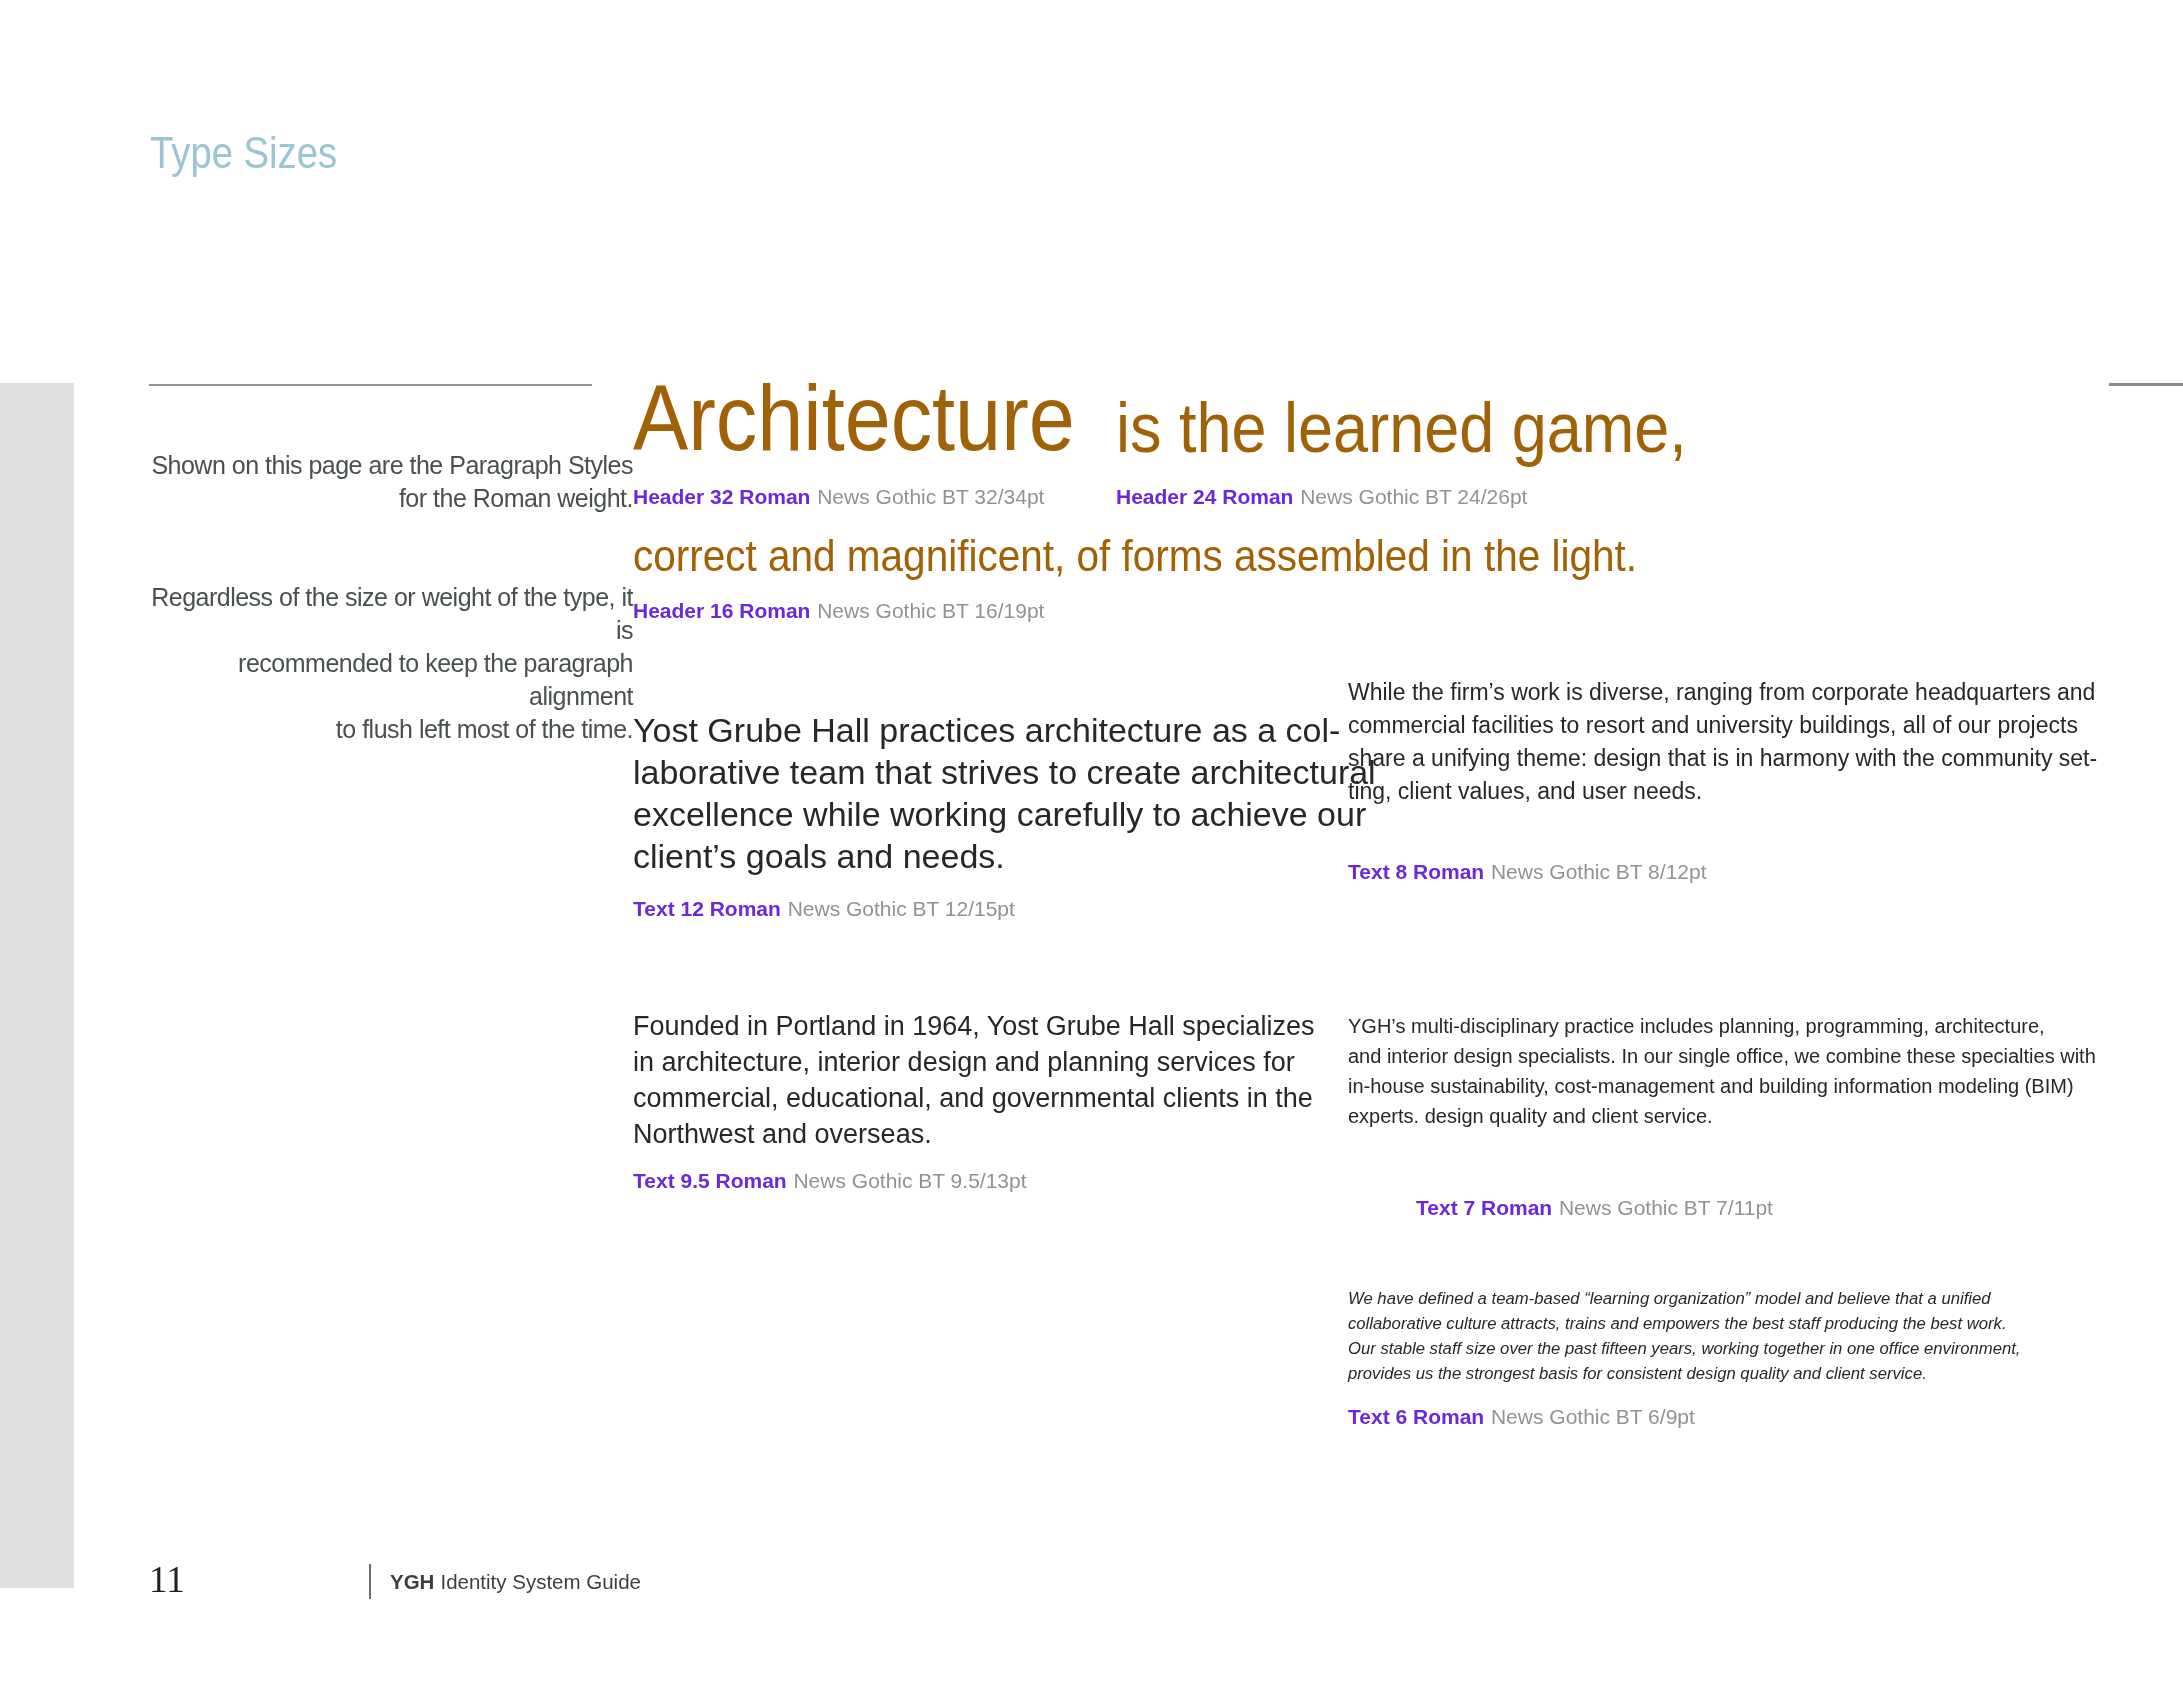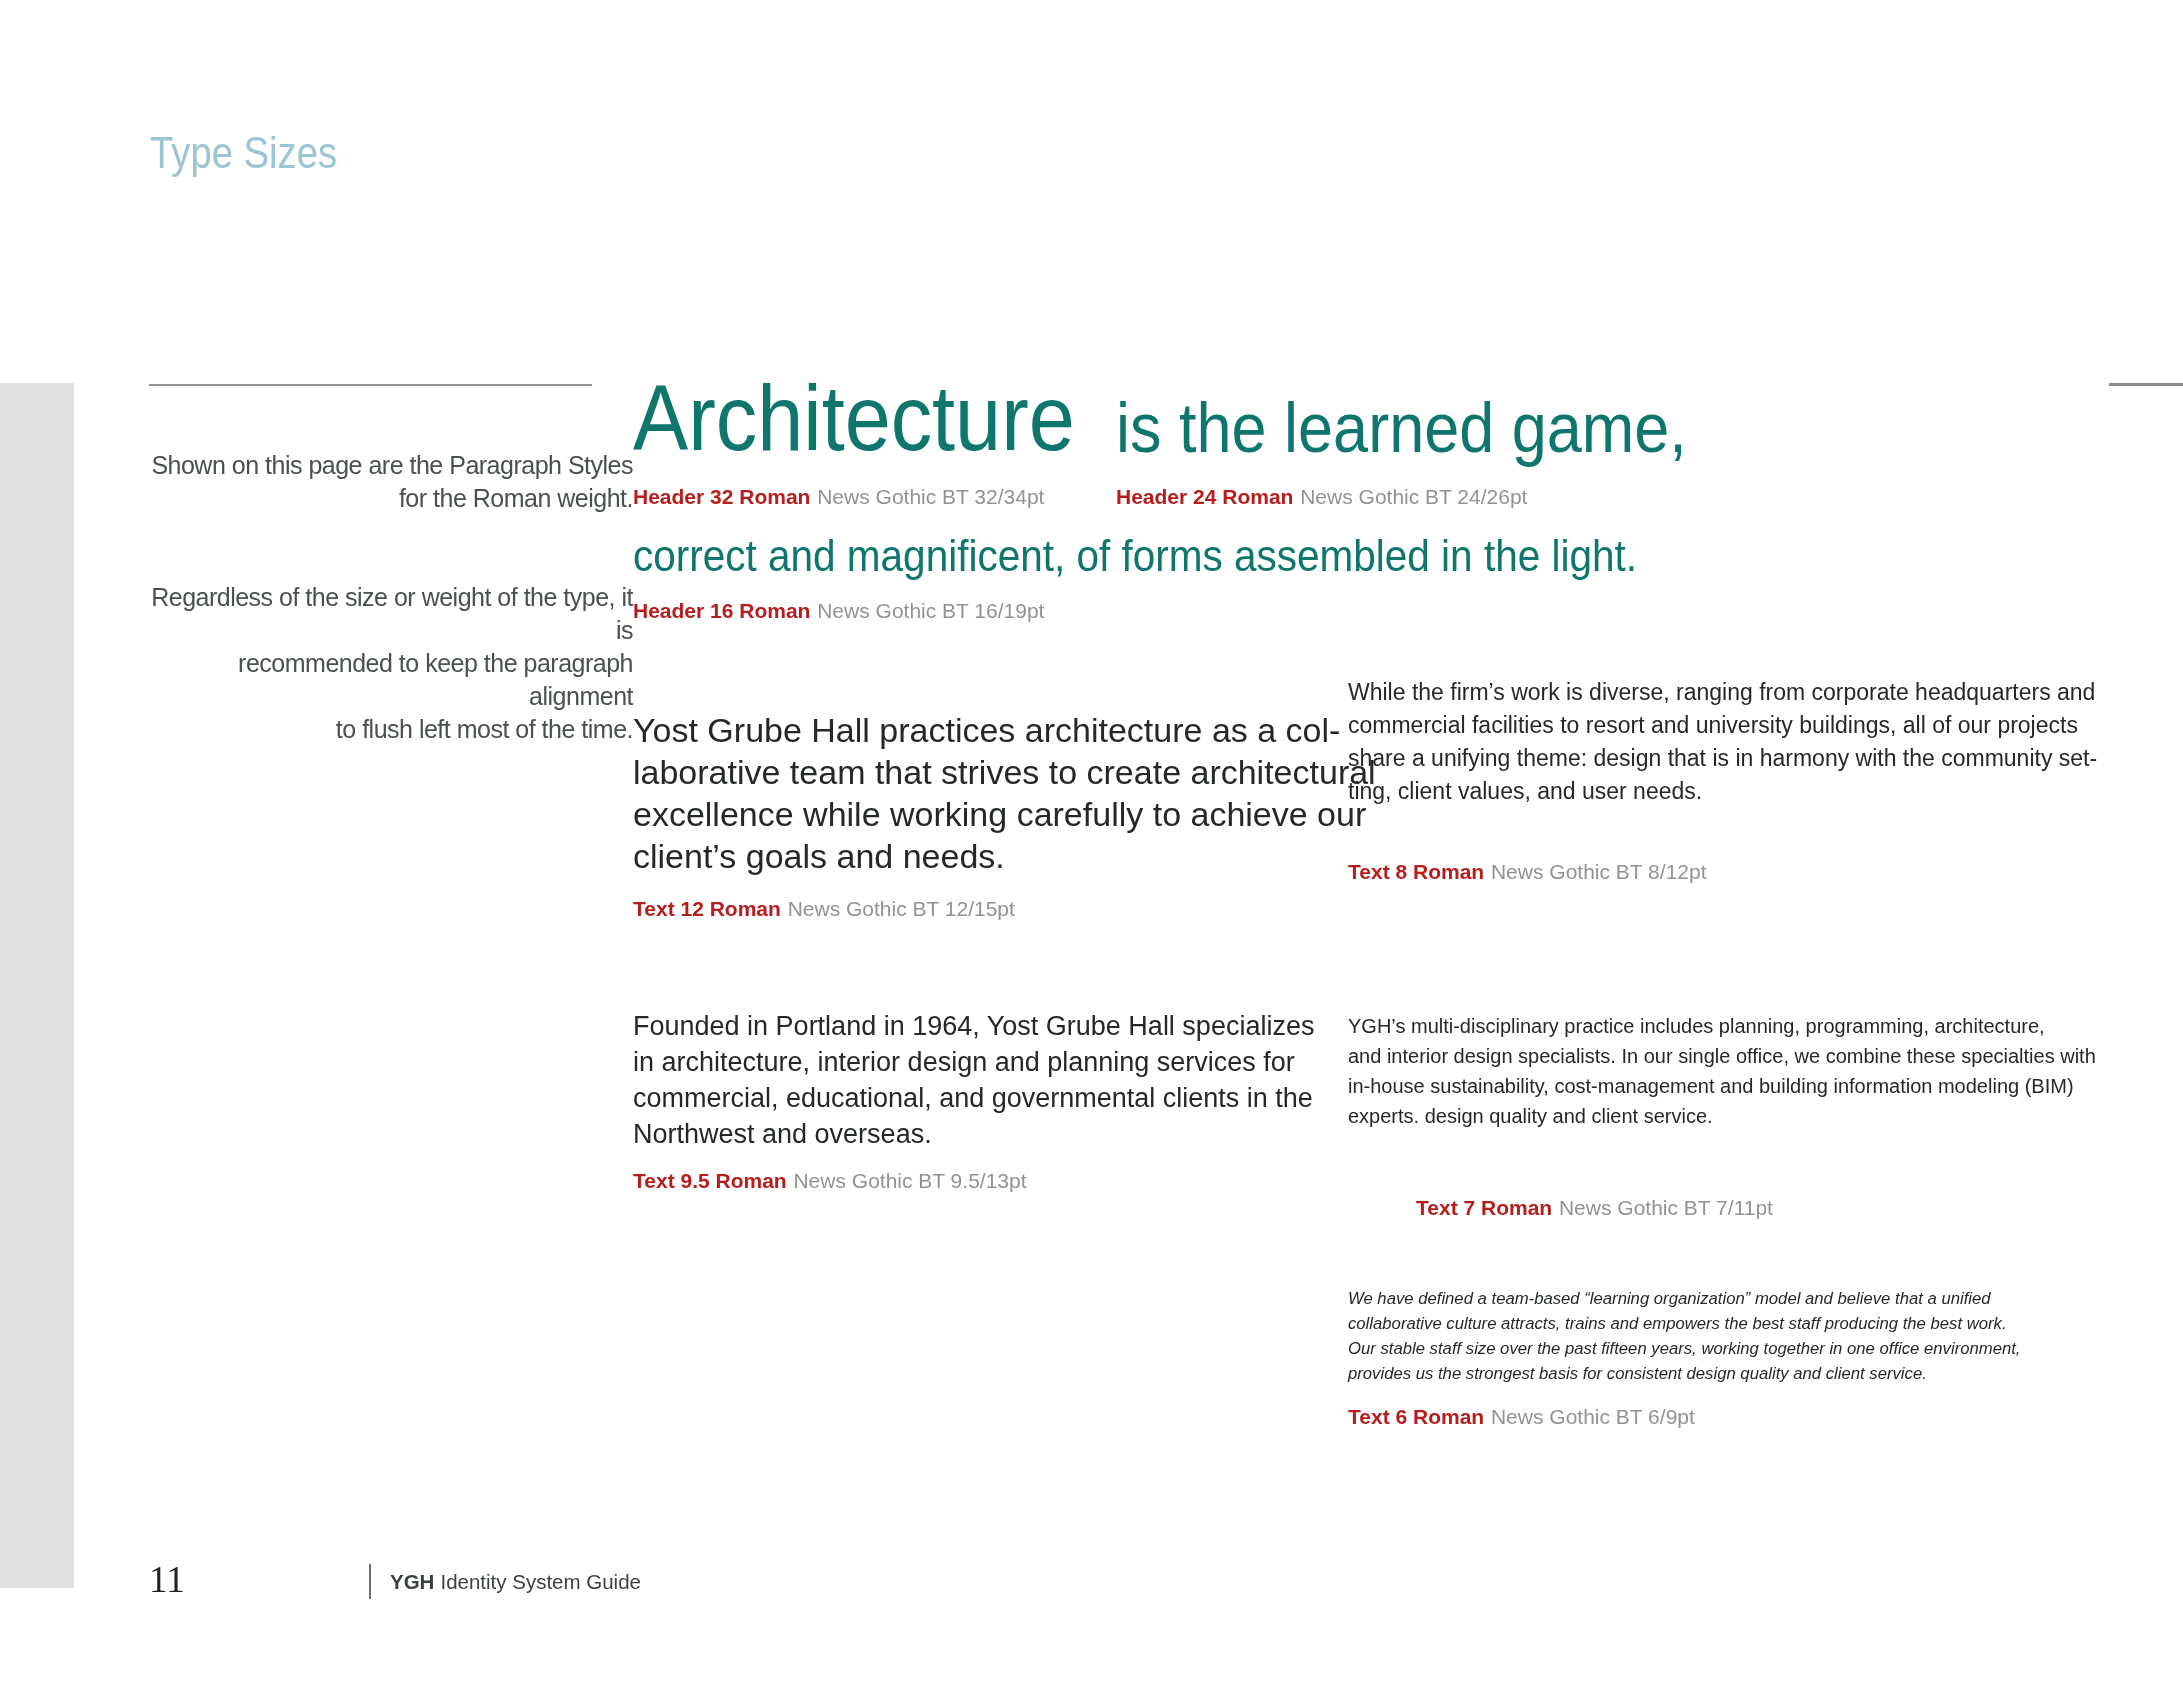"Architecture" .sample { color: #0f766e -> #a16207 }
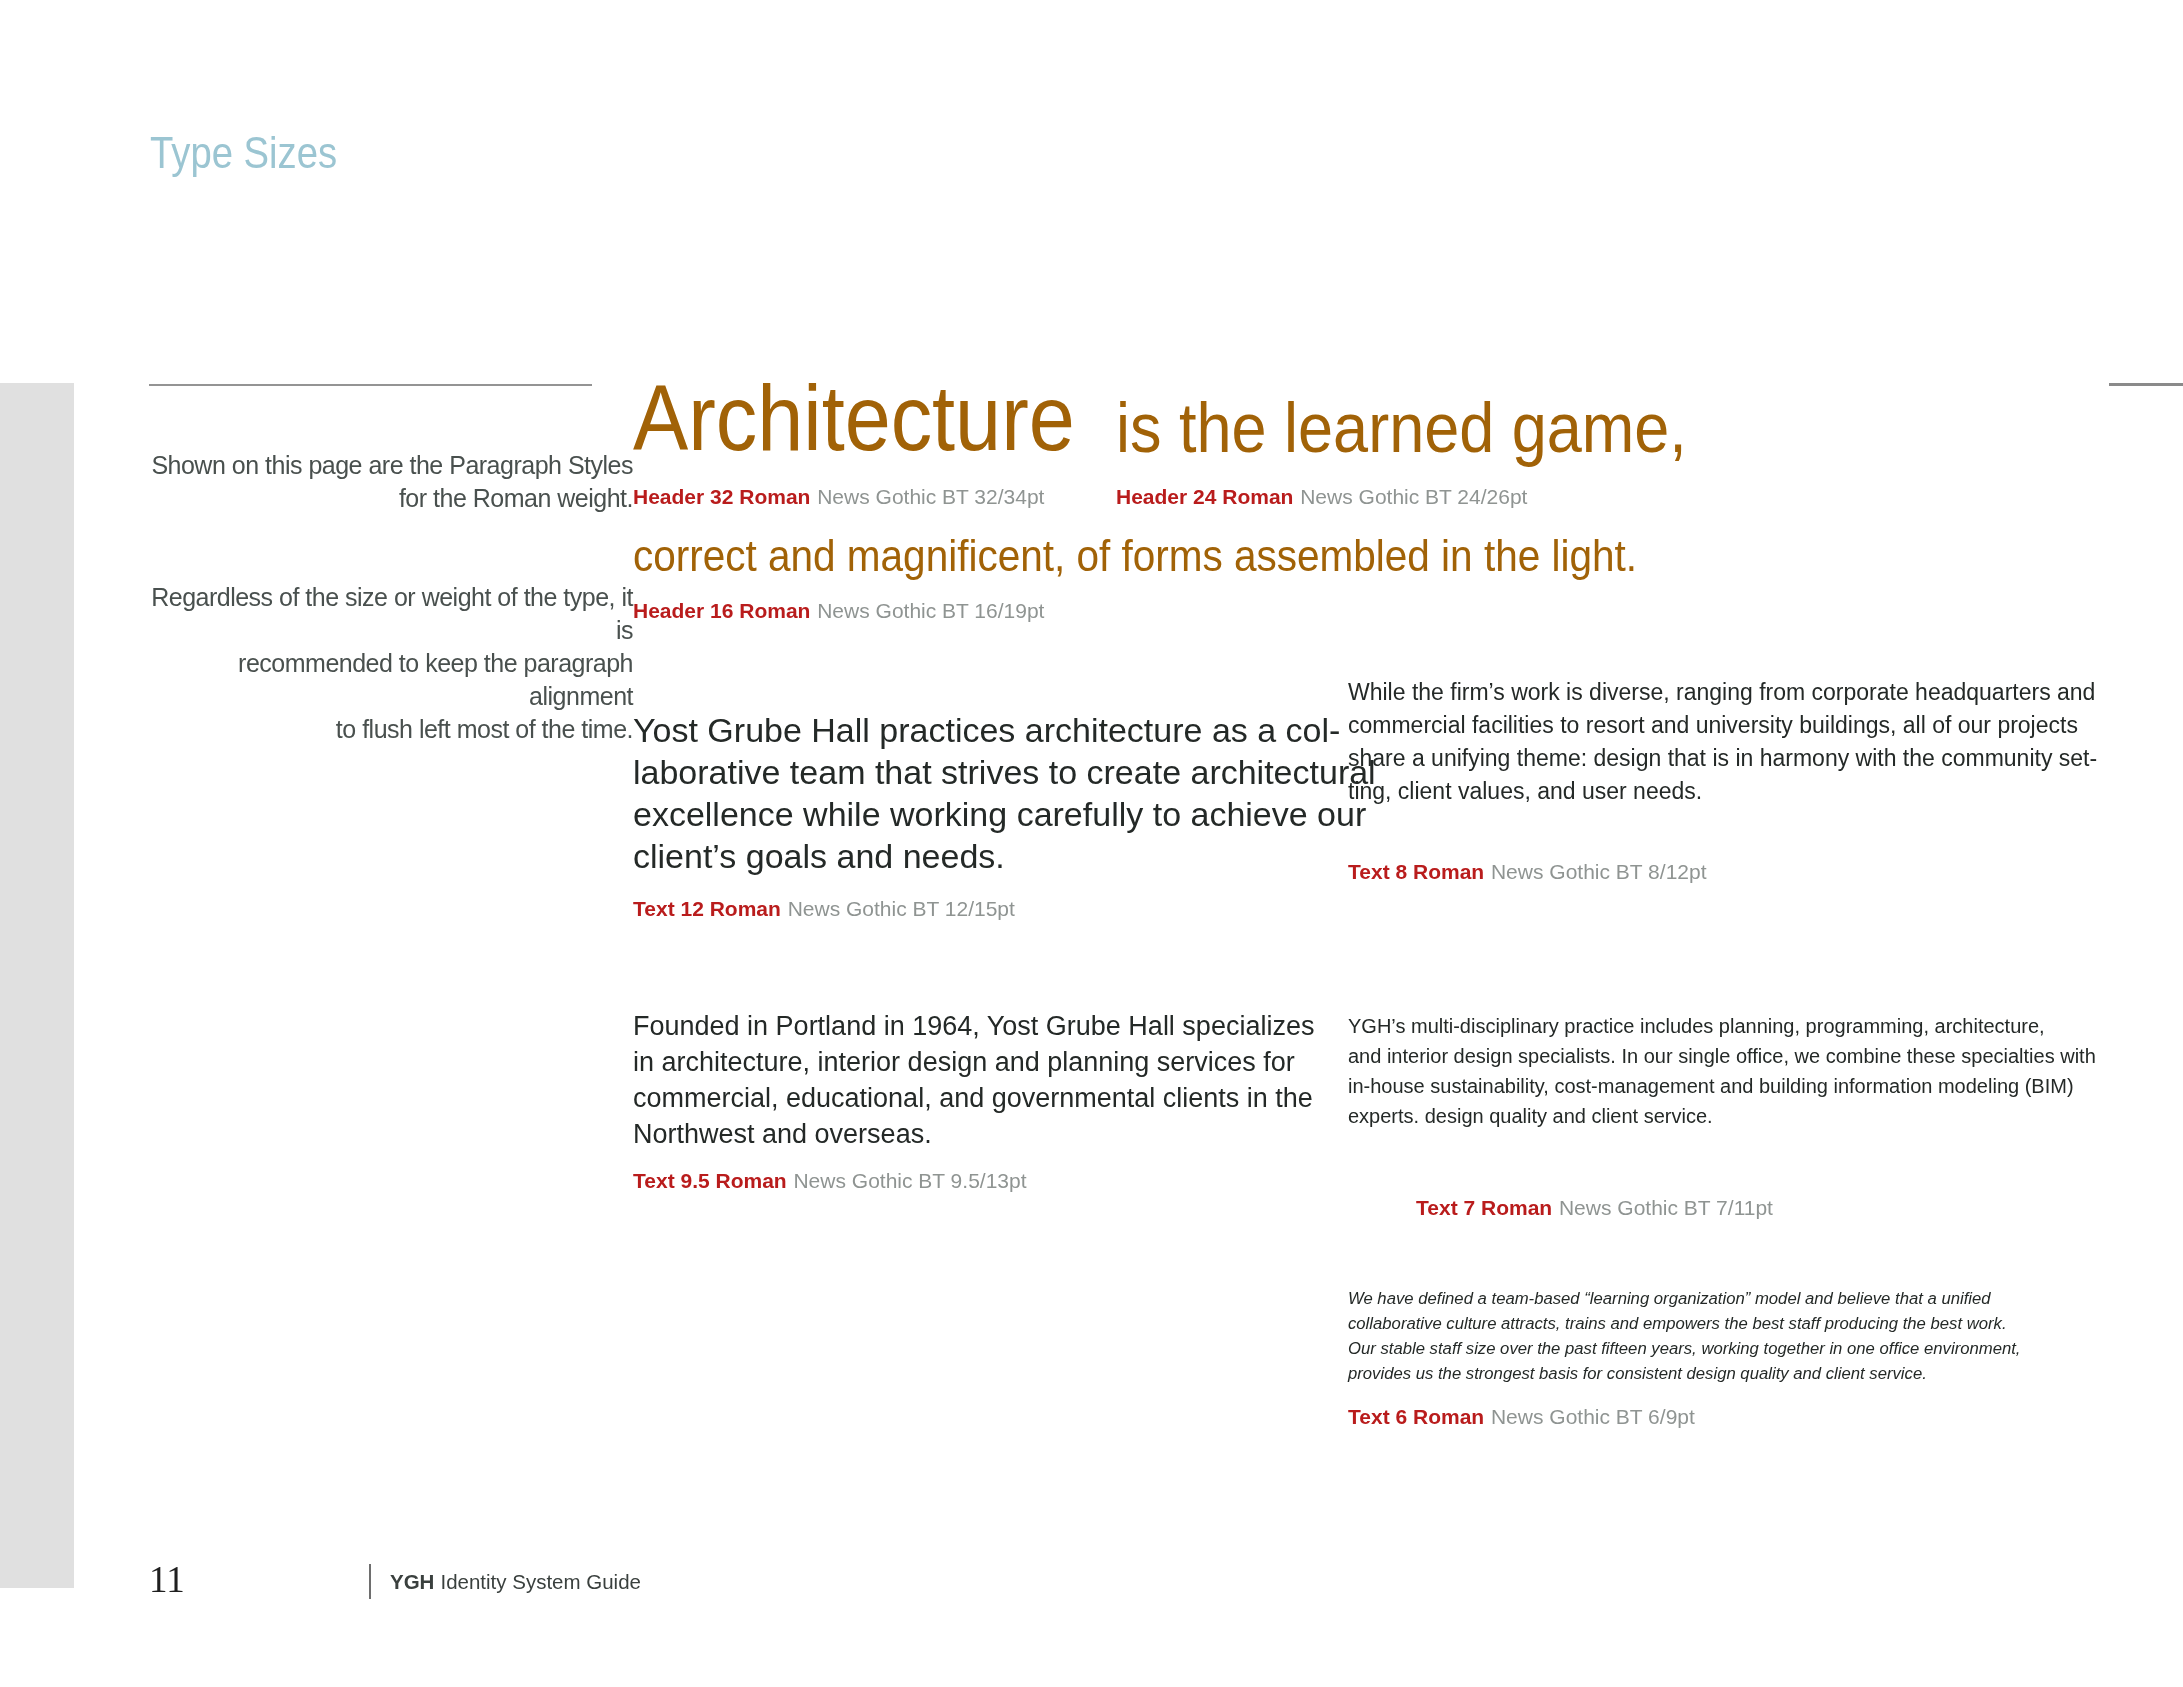"Header 32 Roman" .spec-label .style-name { color: #b91c1c -> #6d28d9 }
